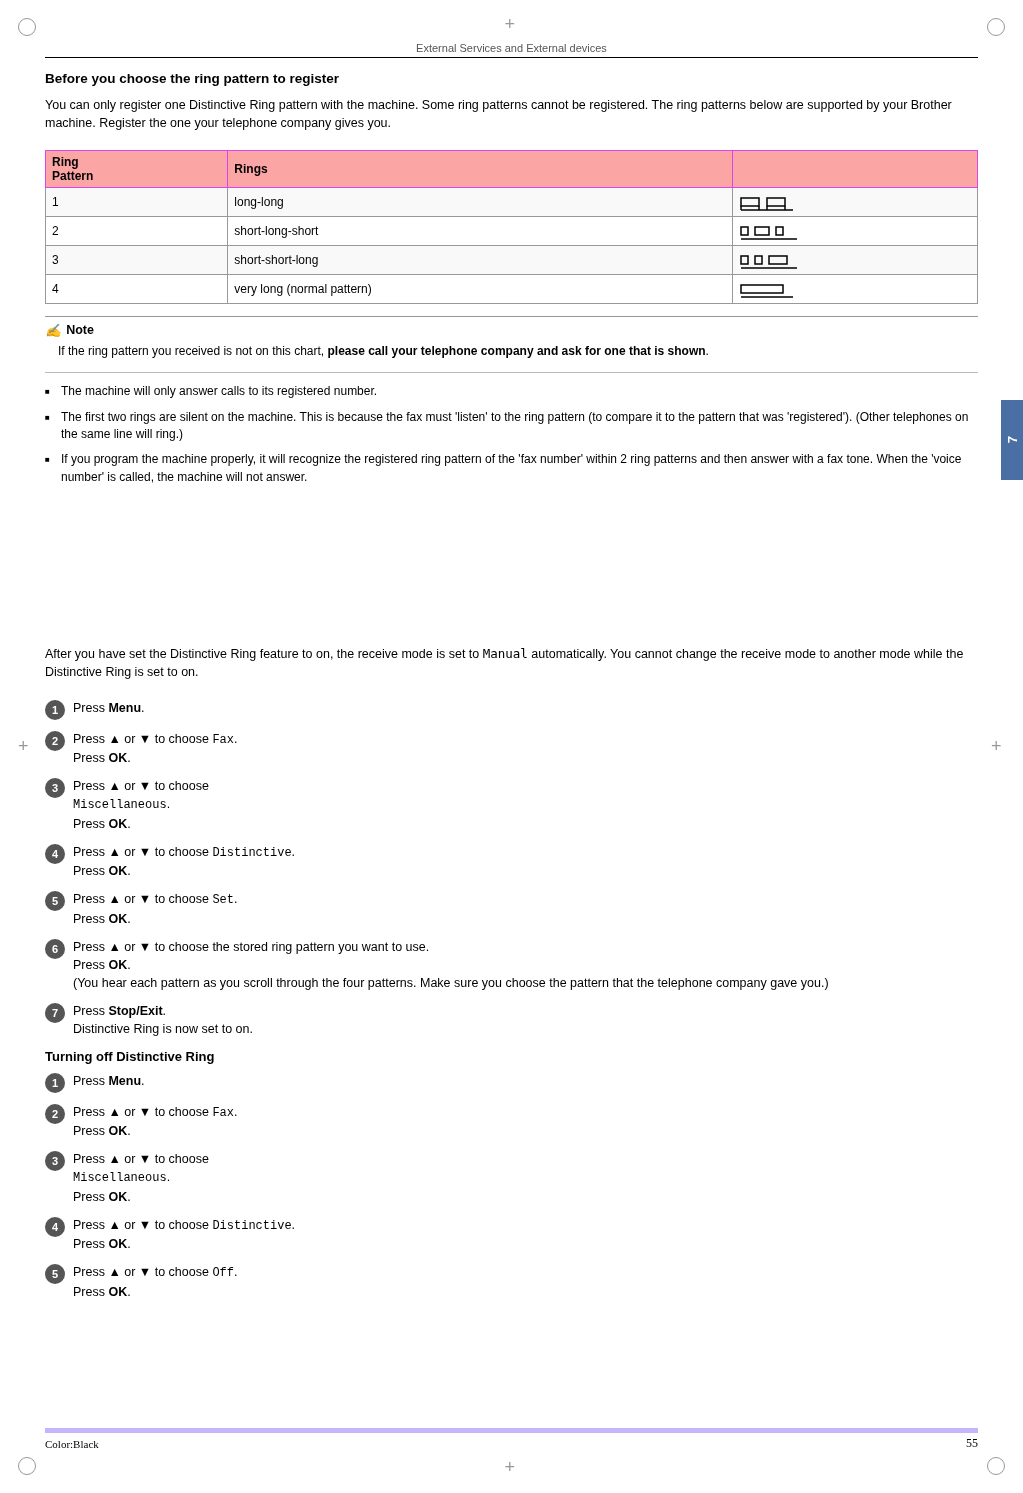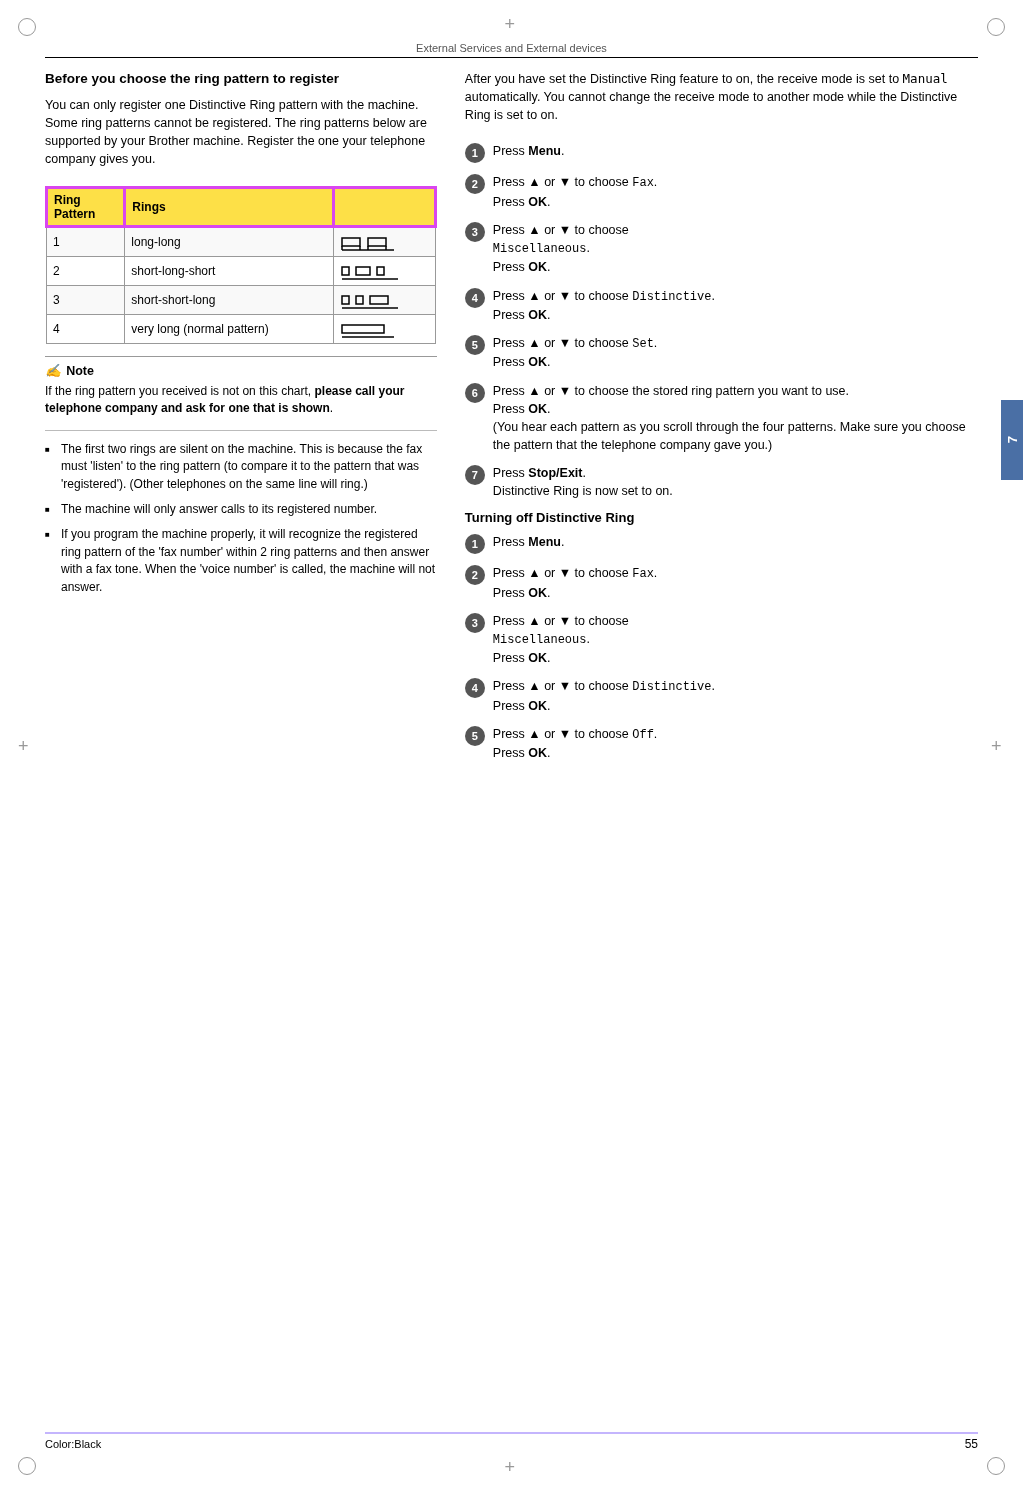"Before you choose the ring" .main-content { flex-direction: row -> column; gap: 28px -> none }
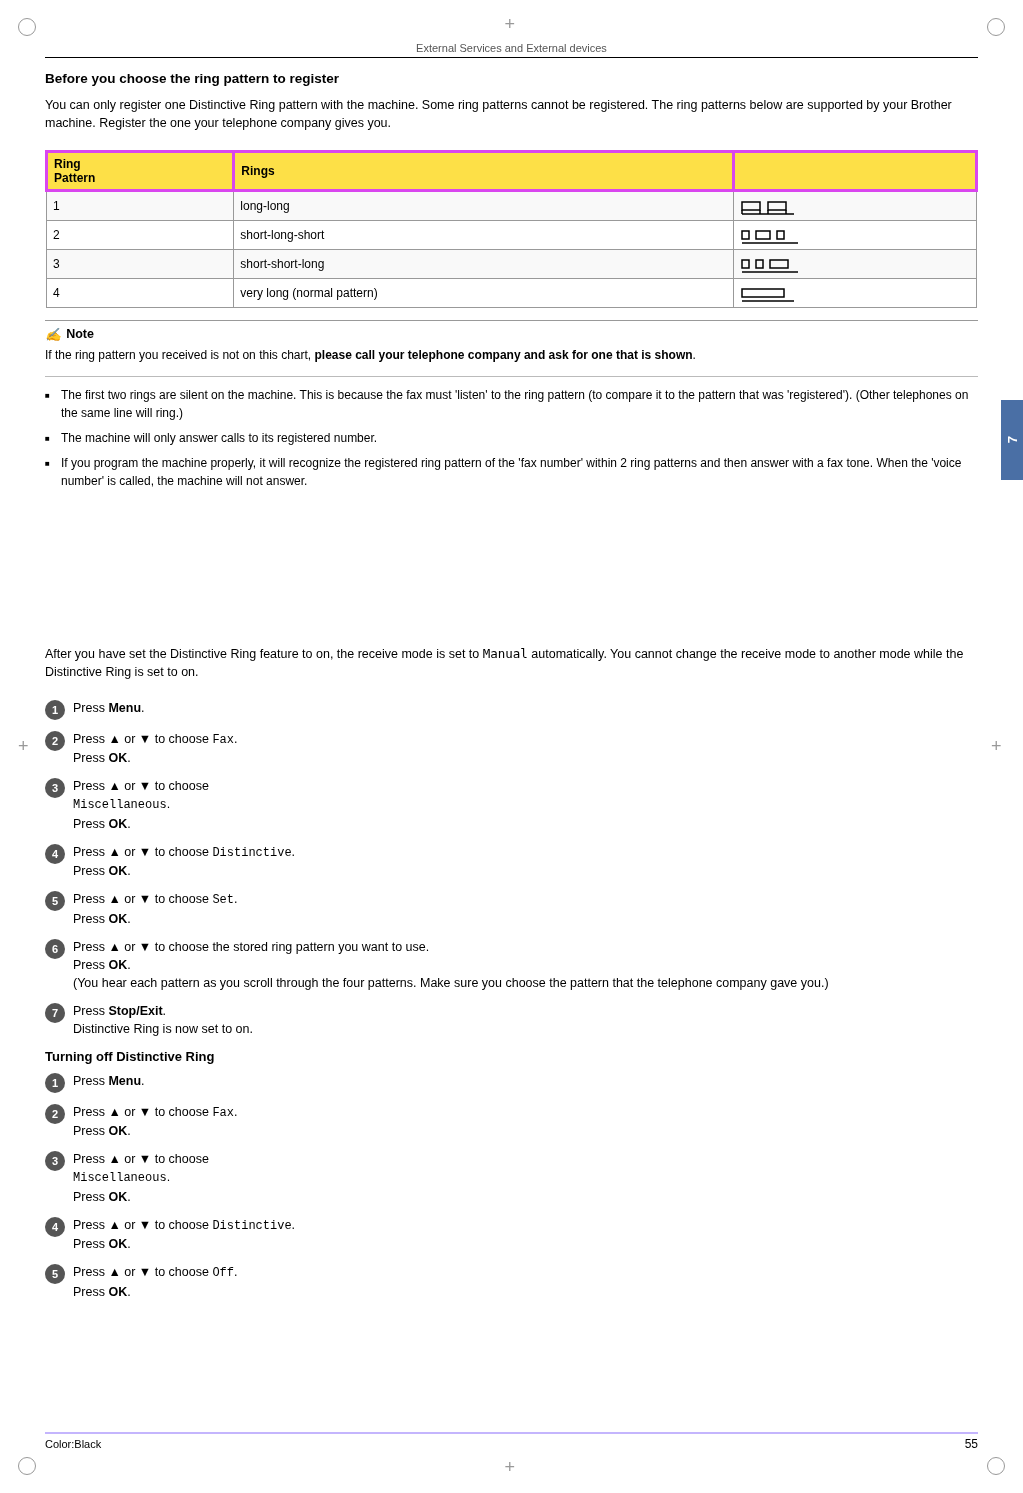"Ring" .ring-table th { background: #fde047 -> #fca5a5; border: 3px solid #d946ef -> 1px solid #d946ef }
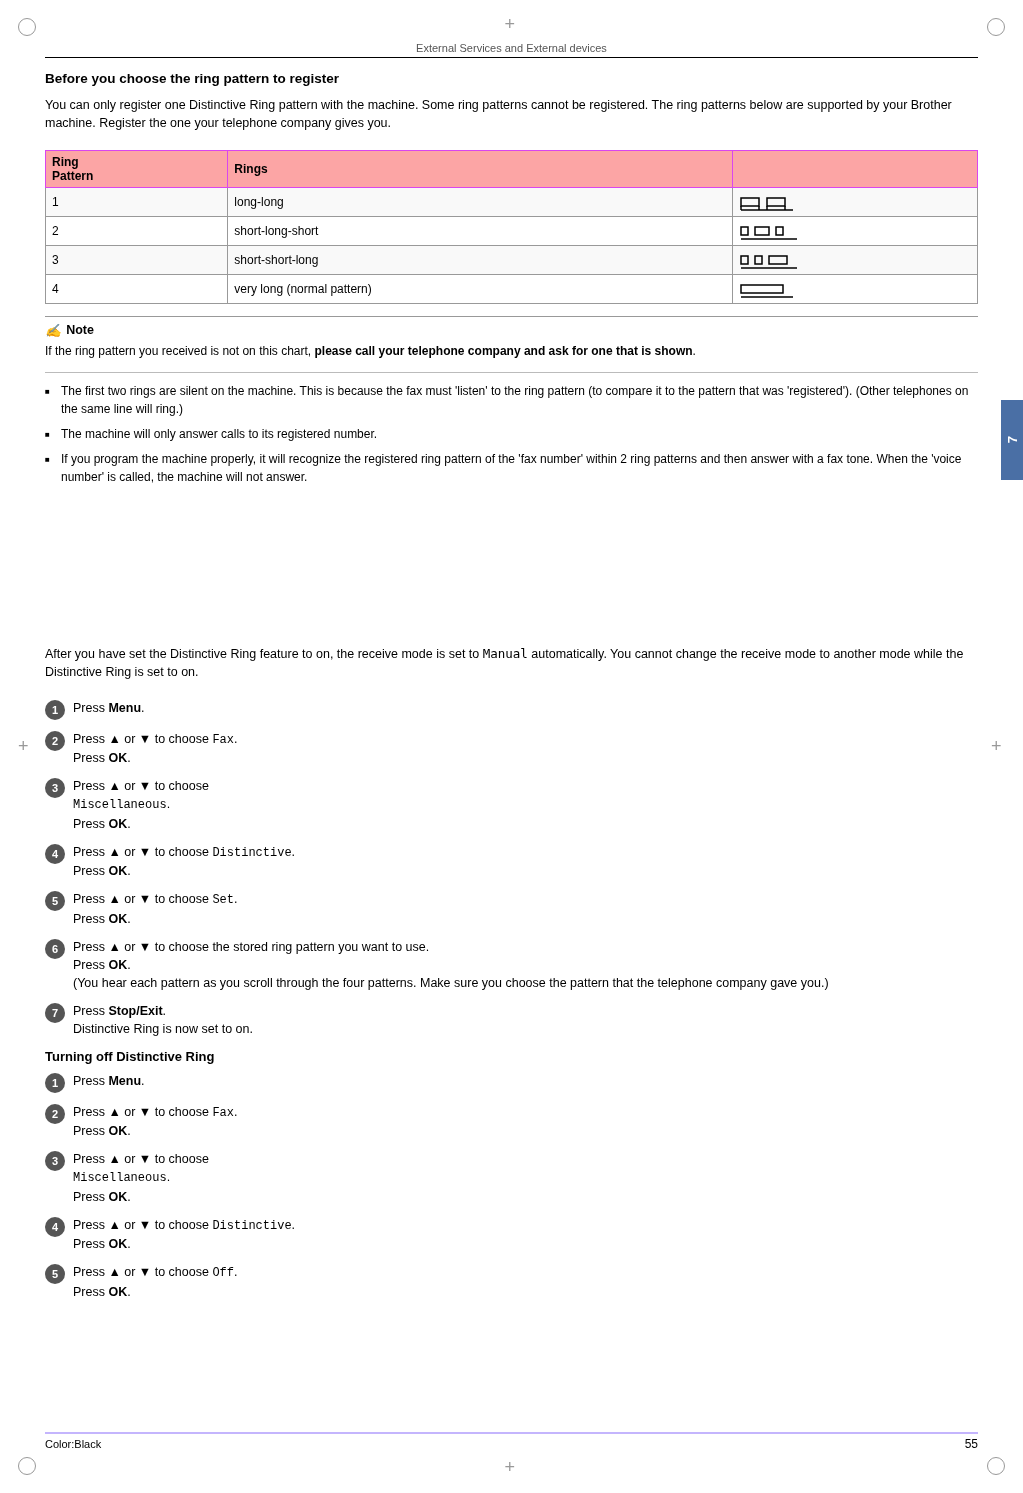"If the ring pattern you" .note-body { margin-left: none -> 13px }
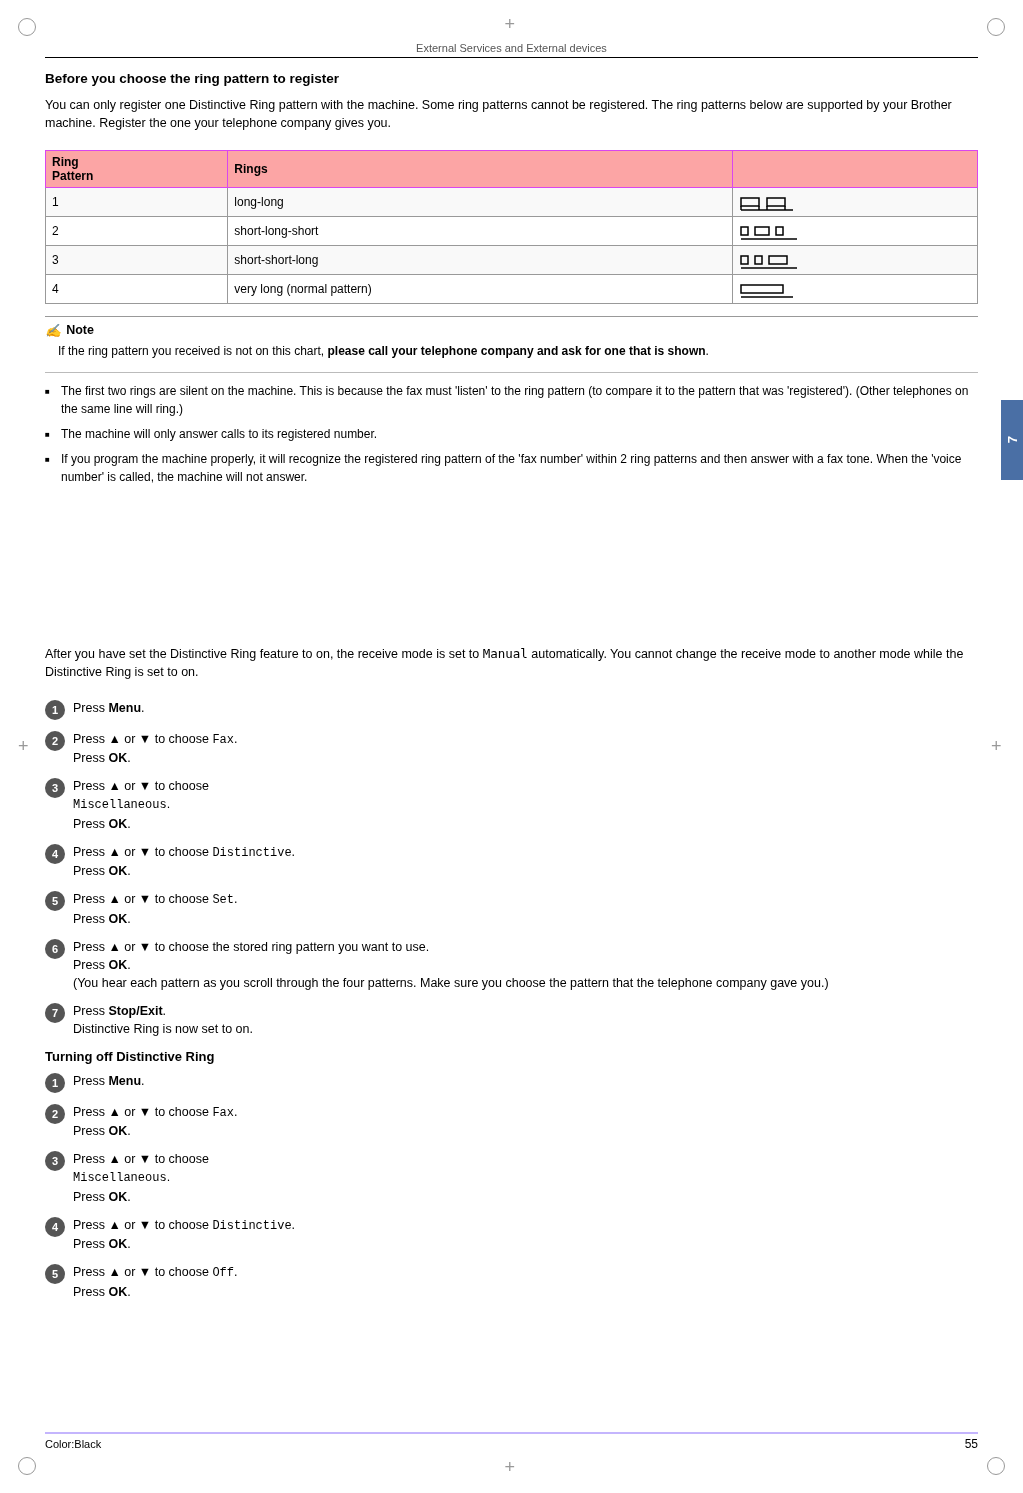"The first two rings are" li { order: before "The machine will only answer" -> after "The machine will only answer" }
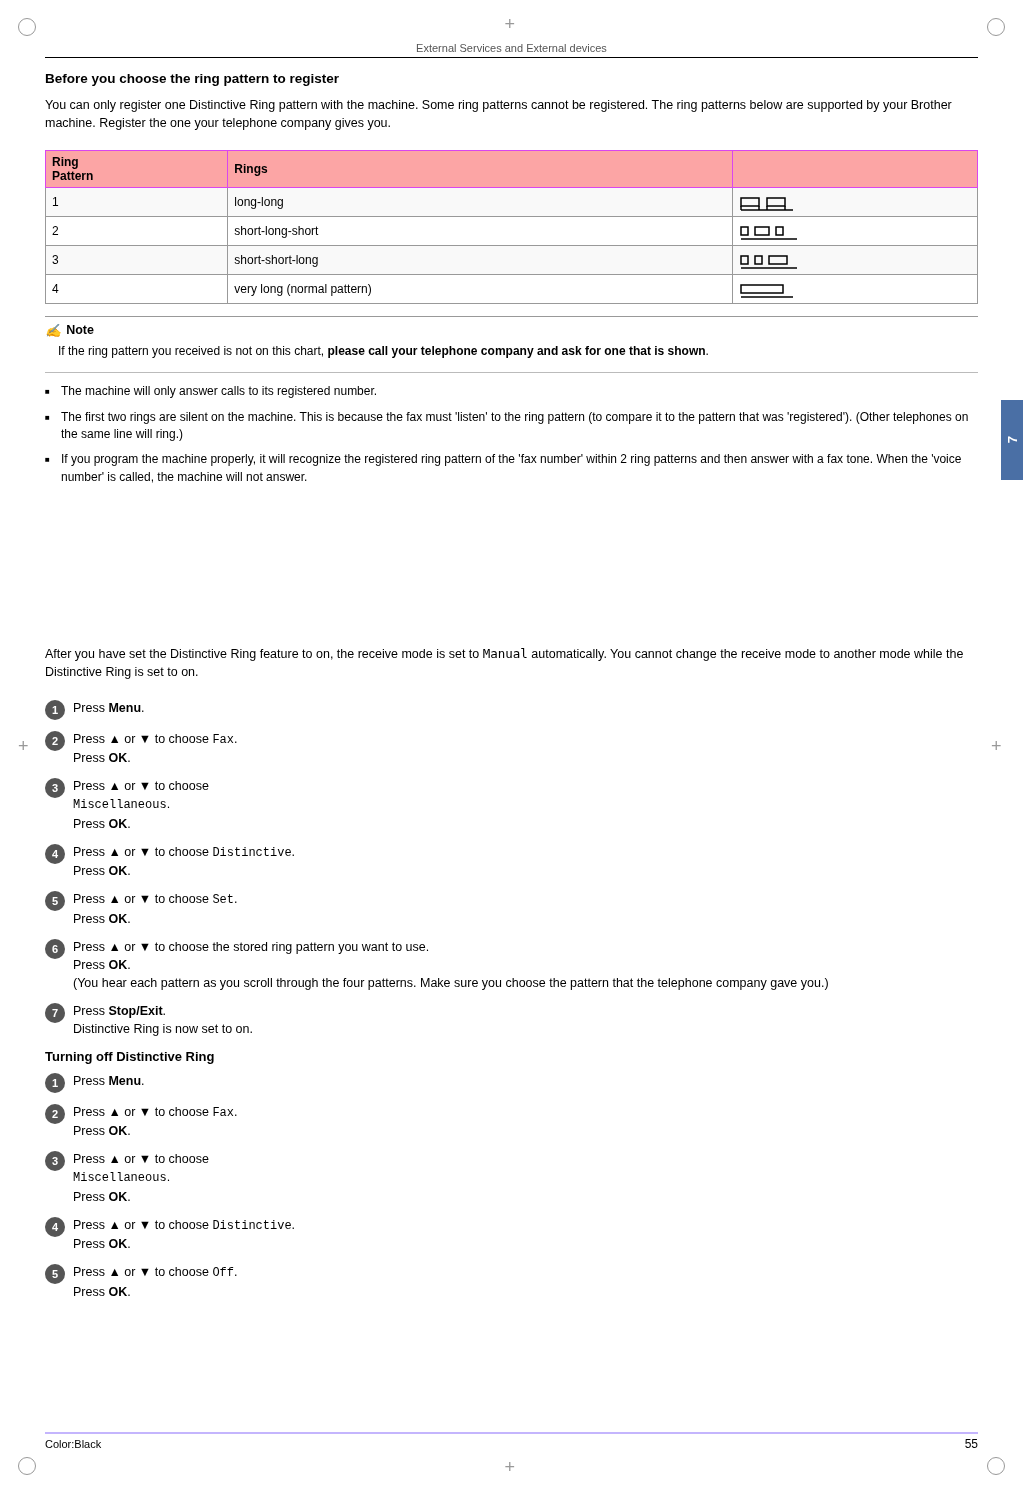"Color:Black" .page-footer { border-top: 2px solid #c4b5fd -> 5px solid #c4b5fd; font-family: none -> Liberation Serif, serif }
